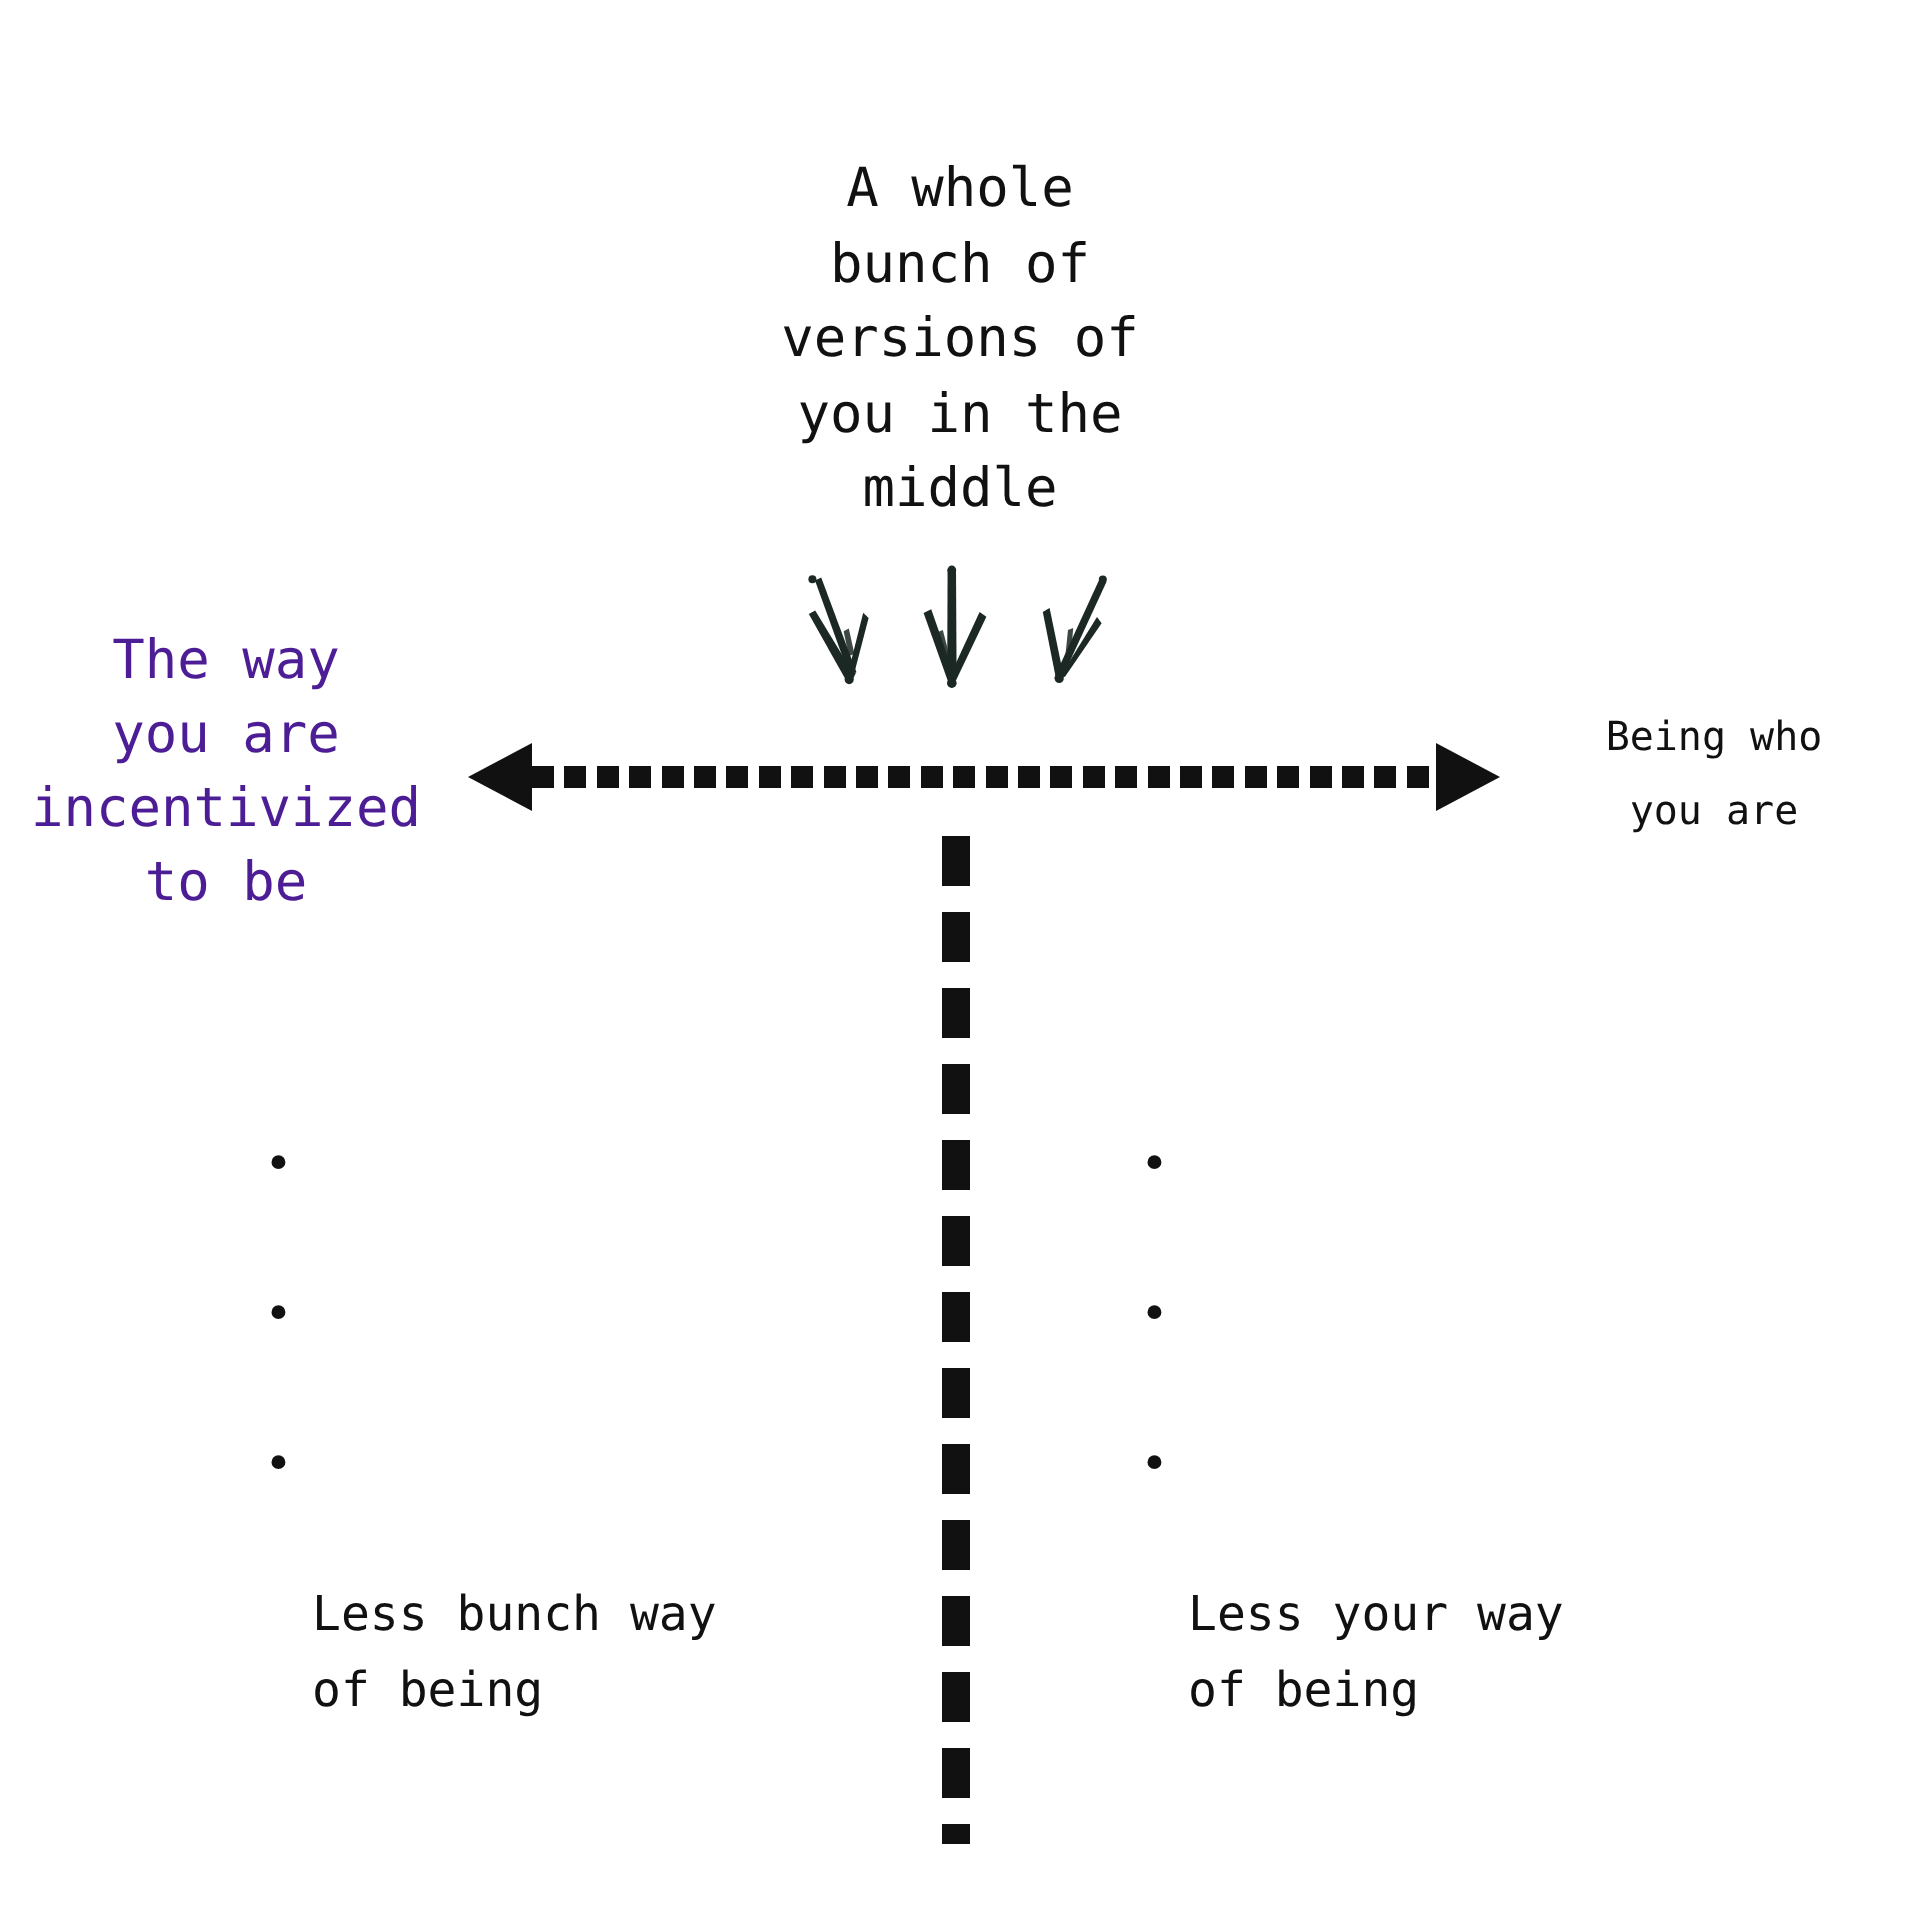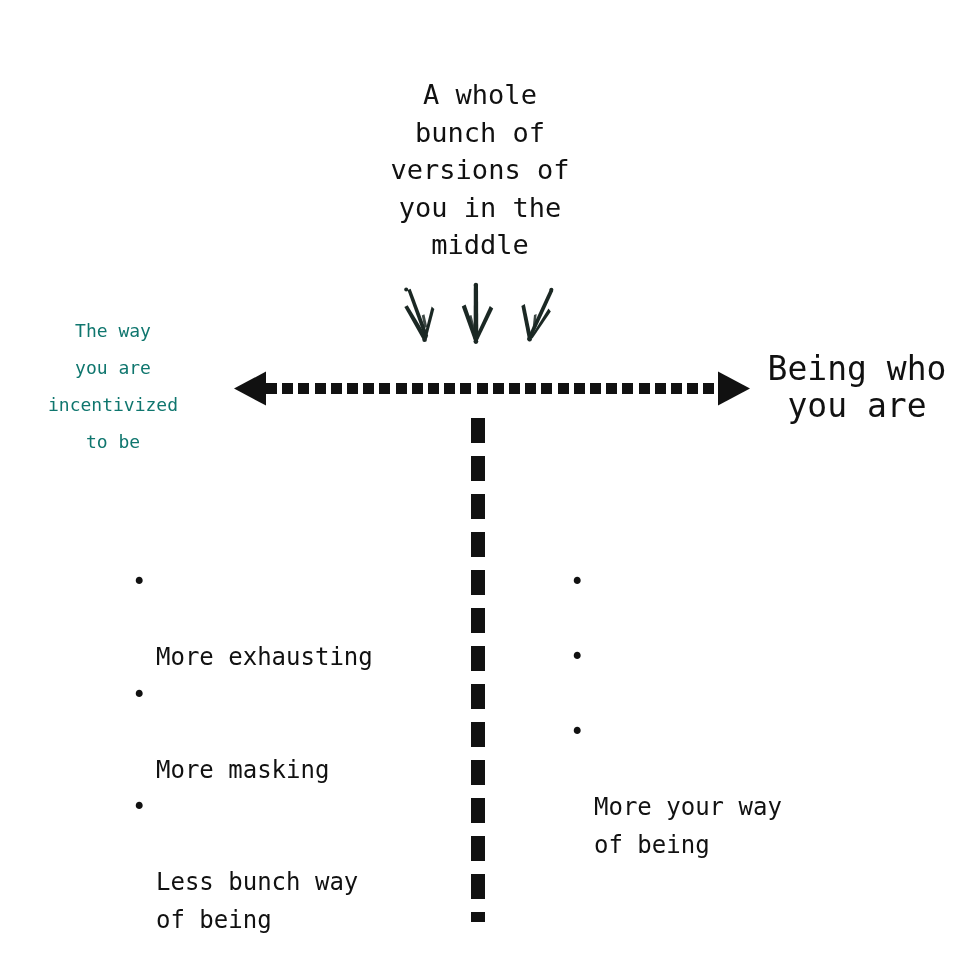"The way" #label-left { color: #0f766e -> #4c1d95; font-size: 18px -> 27px }
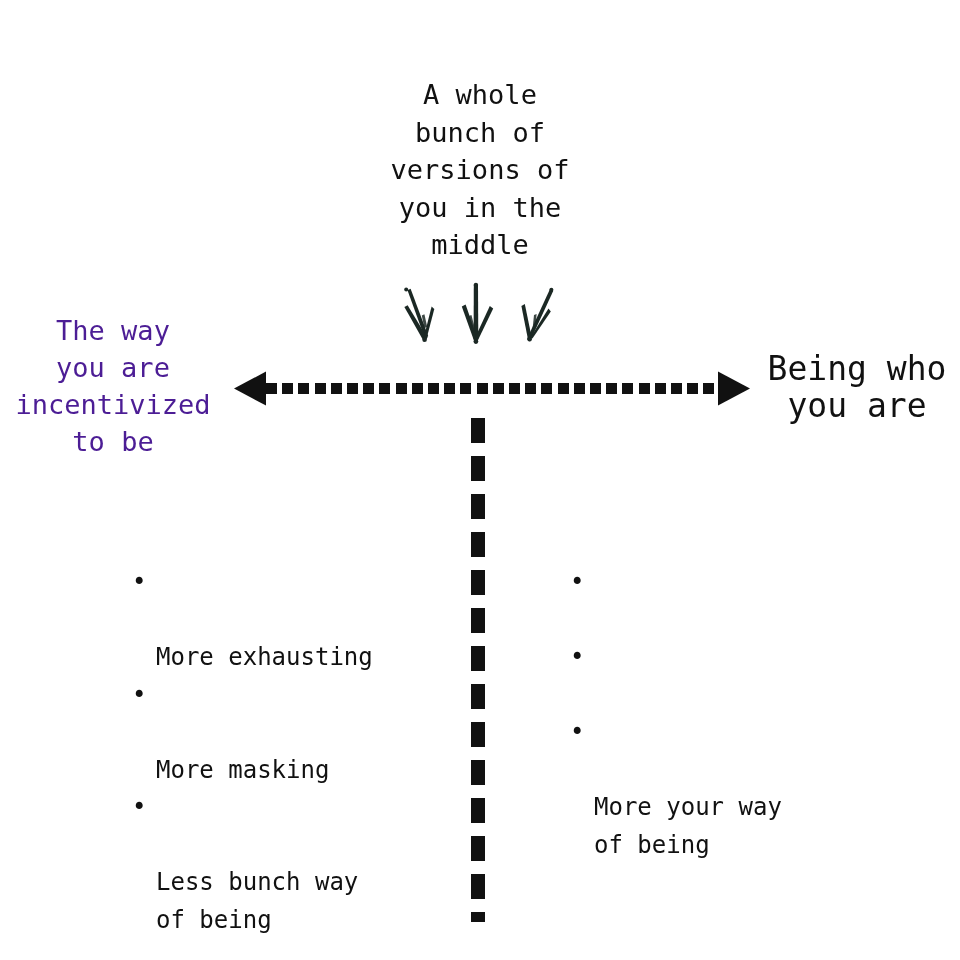"Being who" #label-right { font-size: 33px -> 20px }
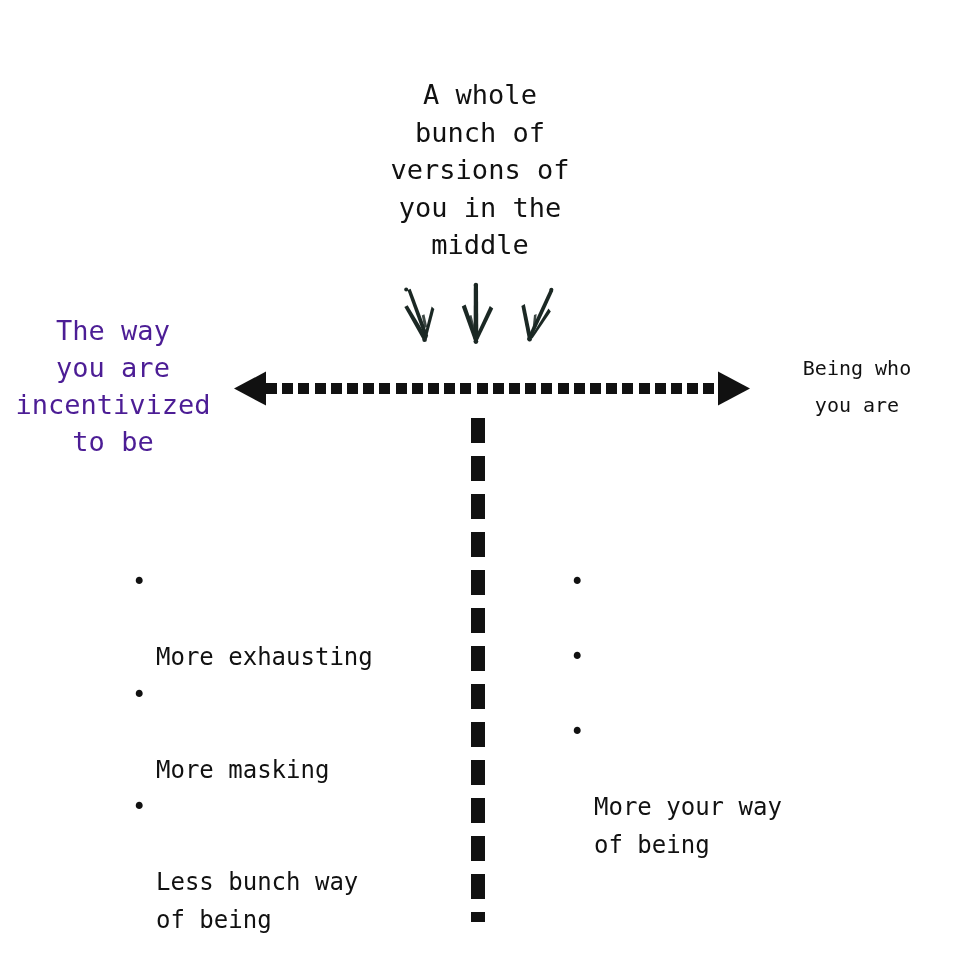"More exhausting" span { html: <span>More exhausting</span> -> none }
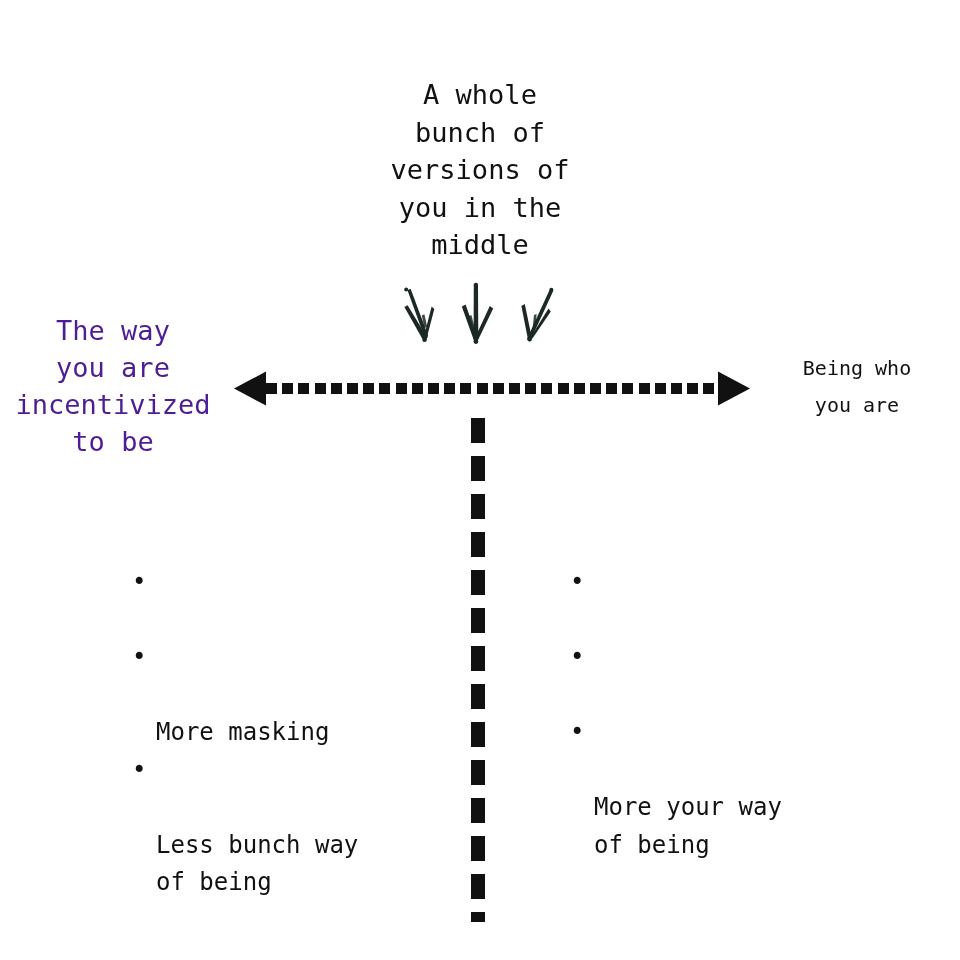"More masking" span { html: <span>More masking</span> -> none }
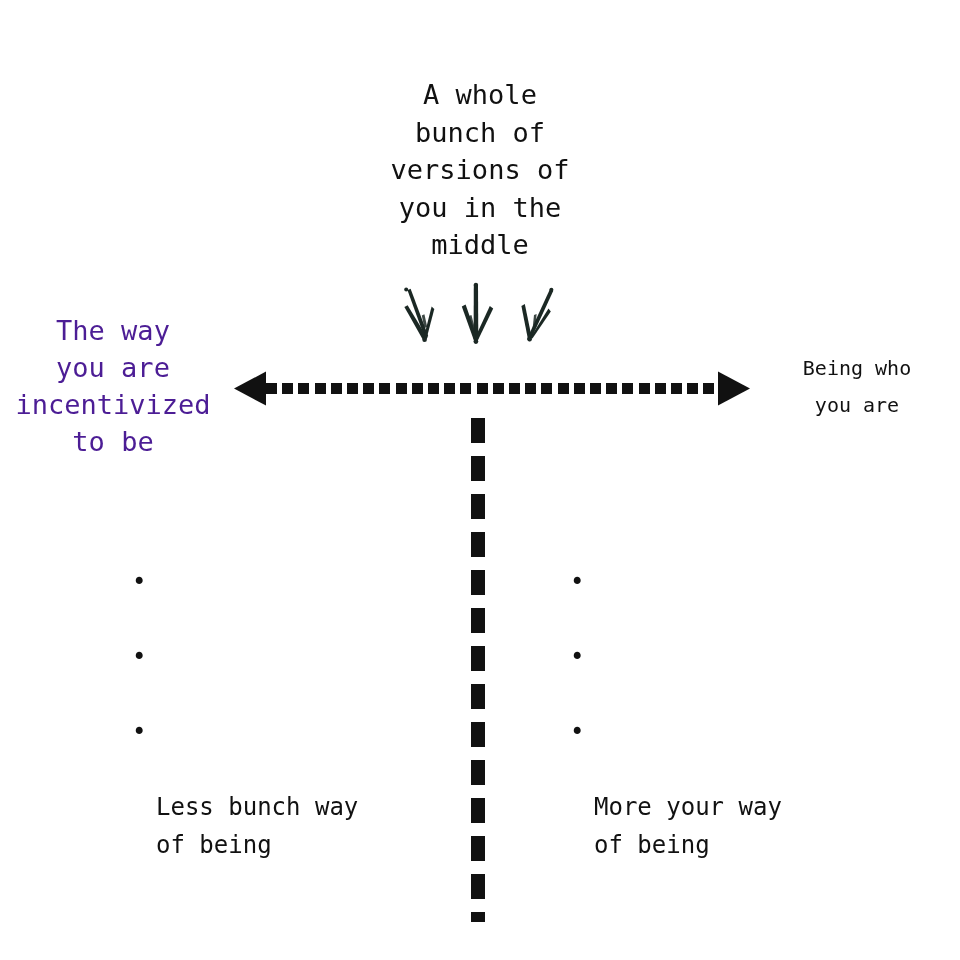"More your way" span { text: More -> Less }
